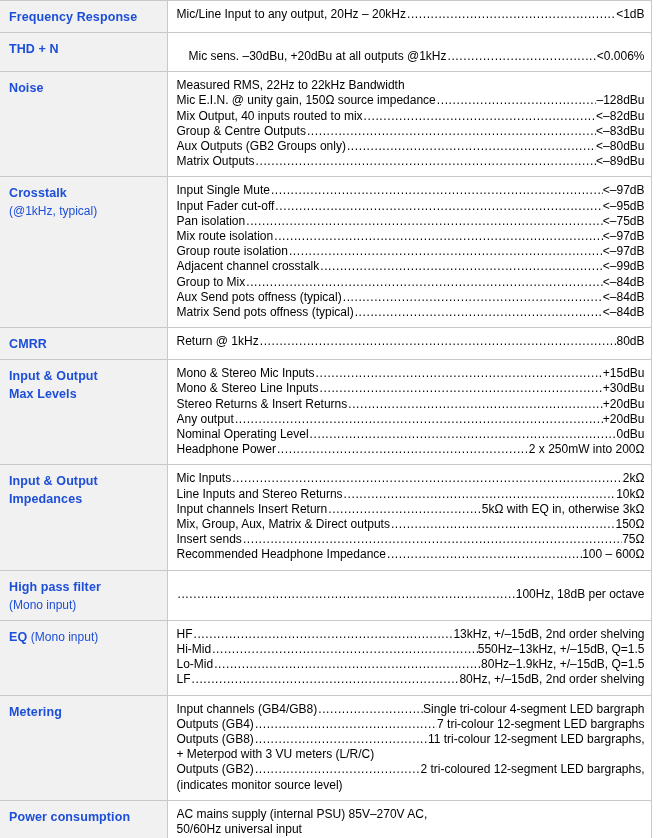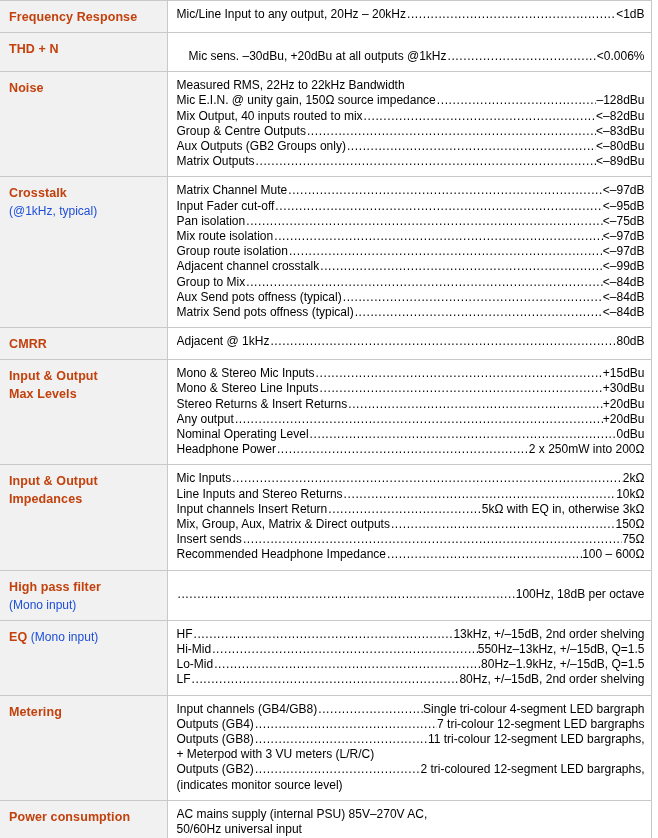"Frequency Response" .label-main { color: #c2410c -> #1d4ed8 }
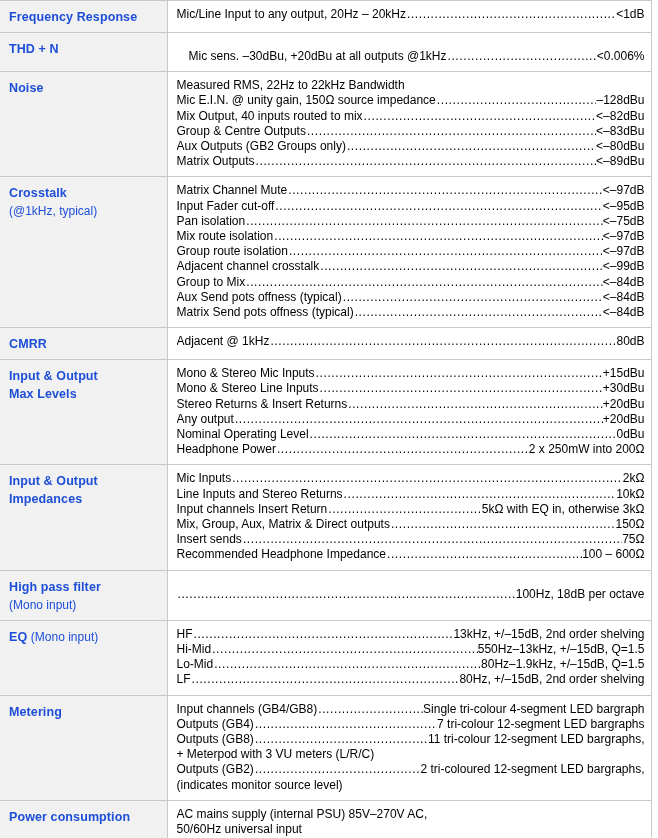"Matrix Channel Mute" span.lead { text: Matrix Channel -> Input Single }
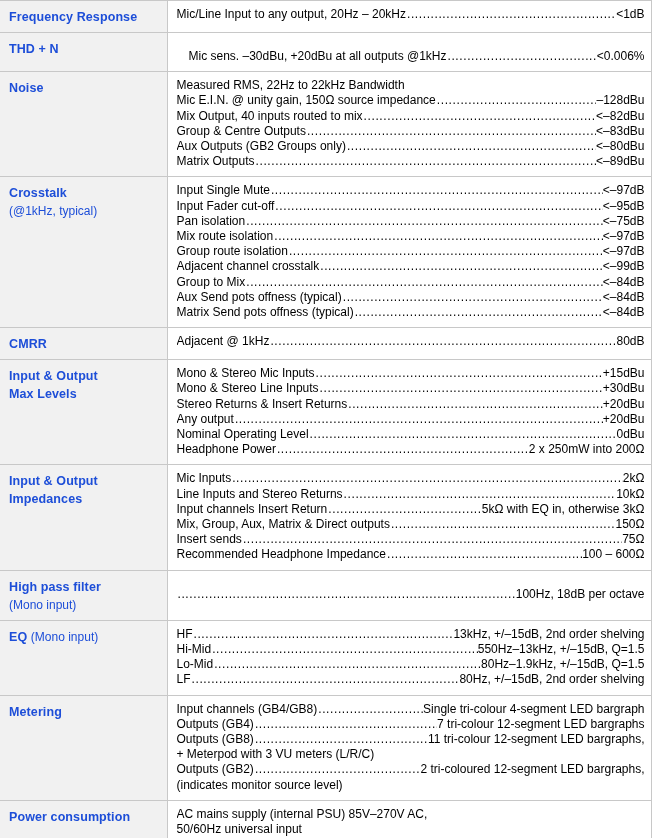"Adjacent @ 1kHz" span.lead { text: Adjacent -> Return }
